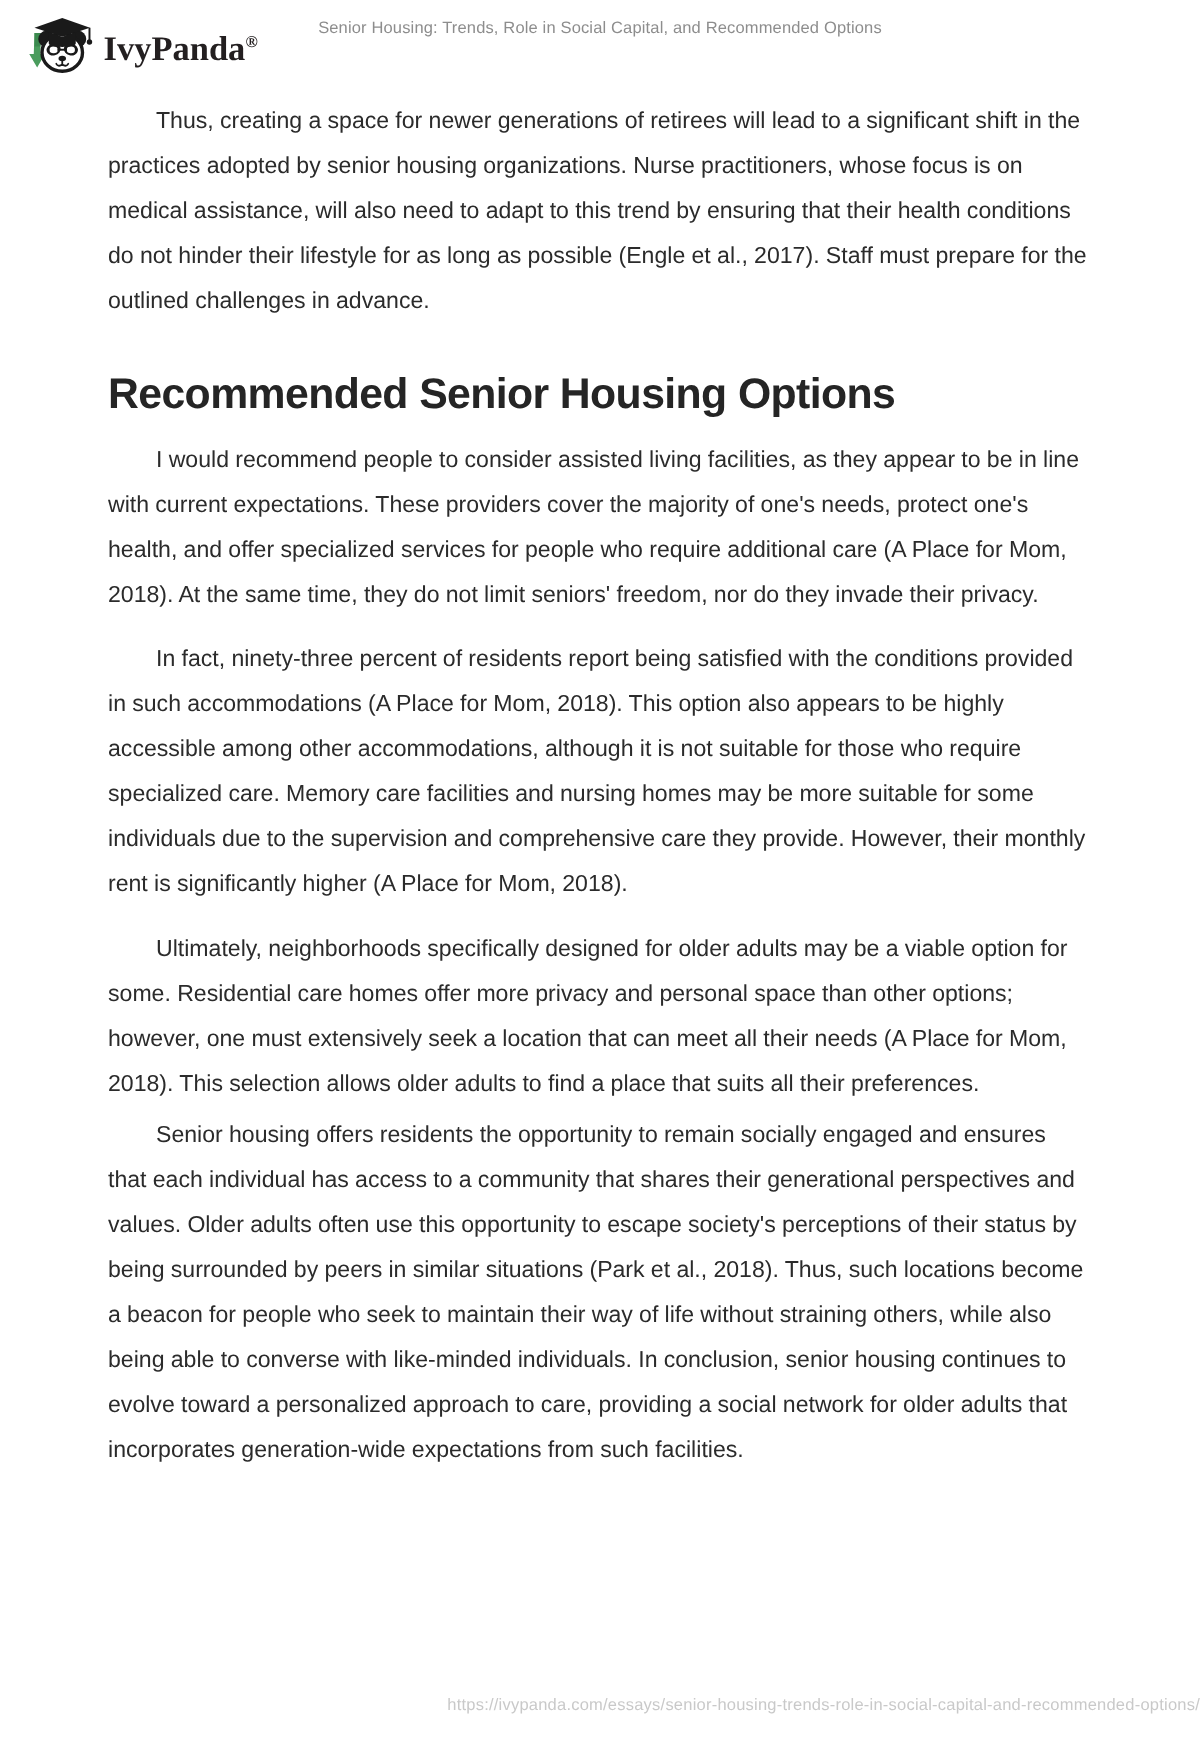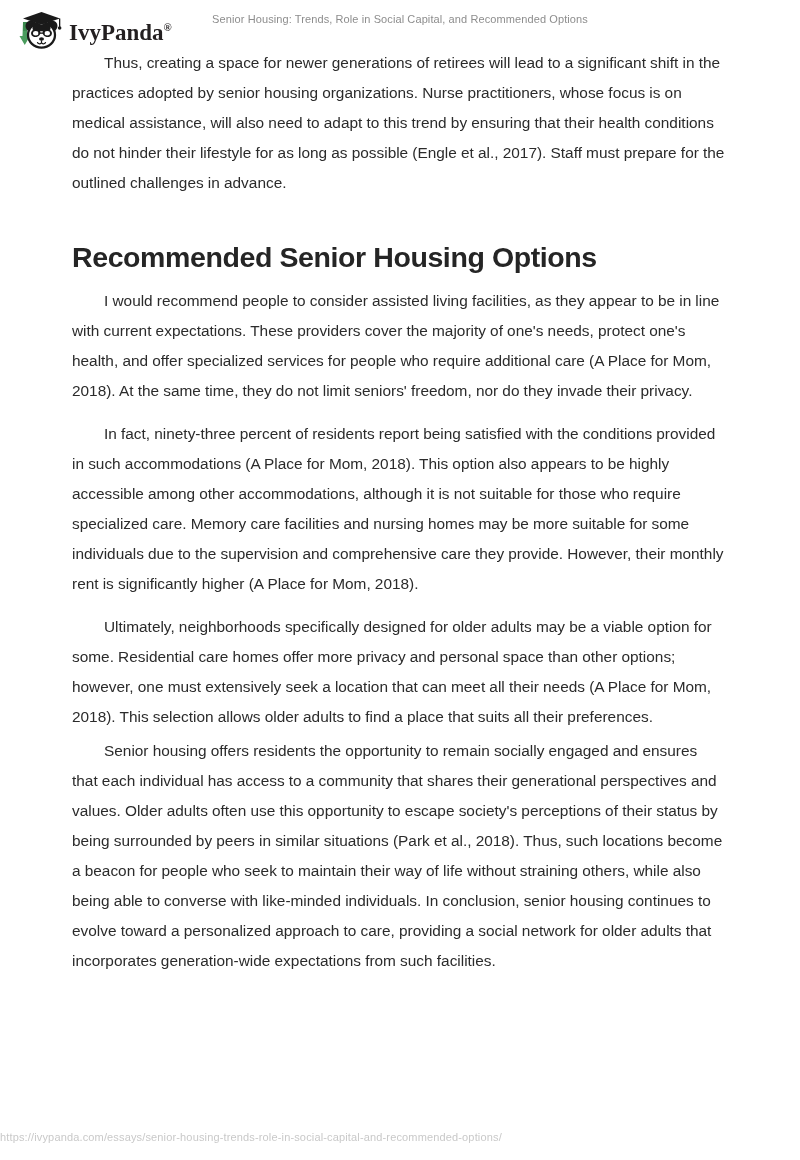"Thus, creating a space for" .content { top: 48px -> 66px }
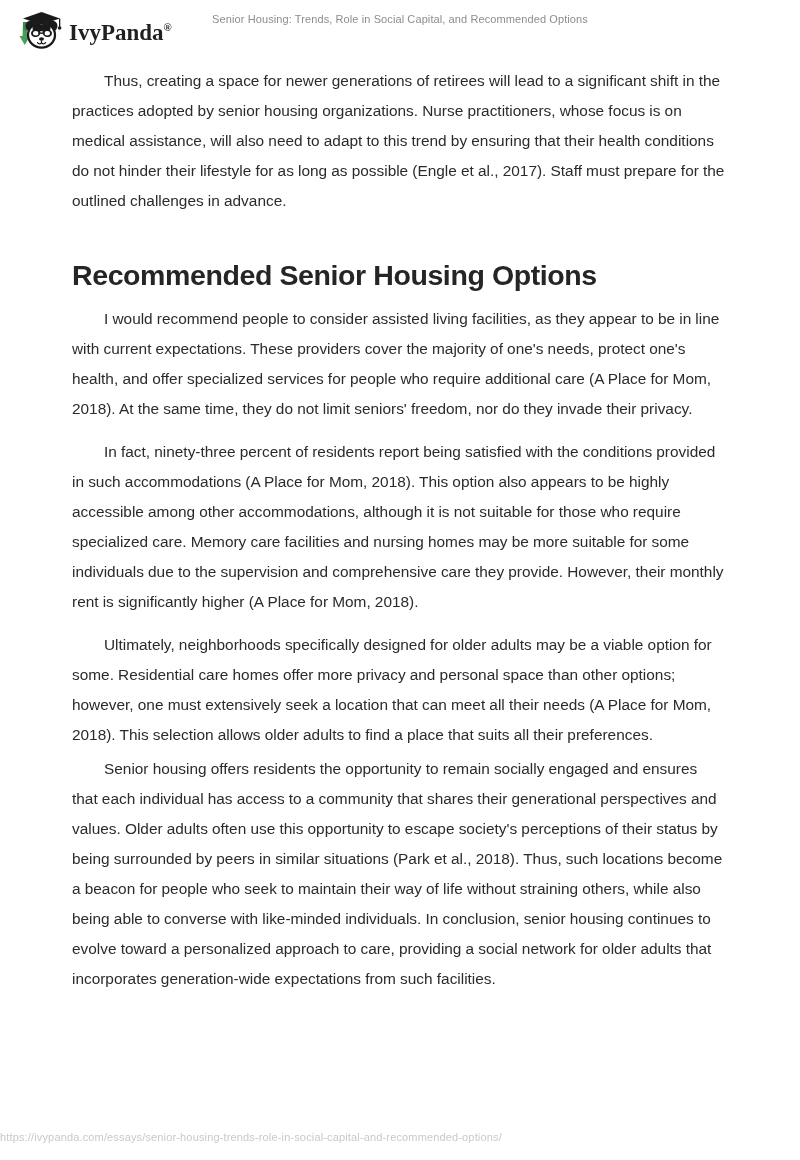"Recommended Senior Housing Options" h2.section-heading { margin: 38px 0 8px 0 -> 26px 0 8px 0 }
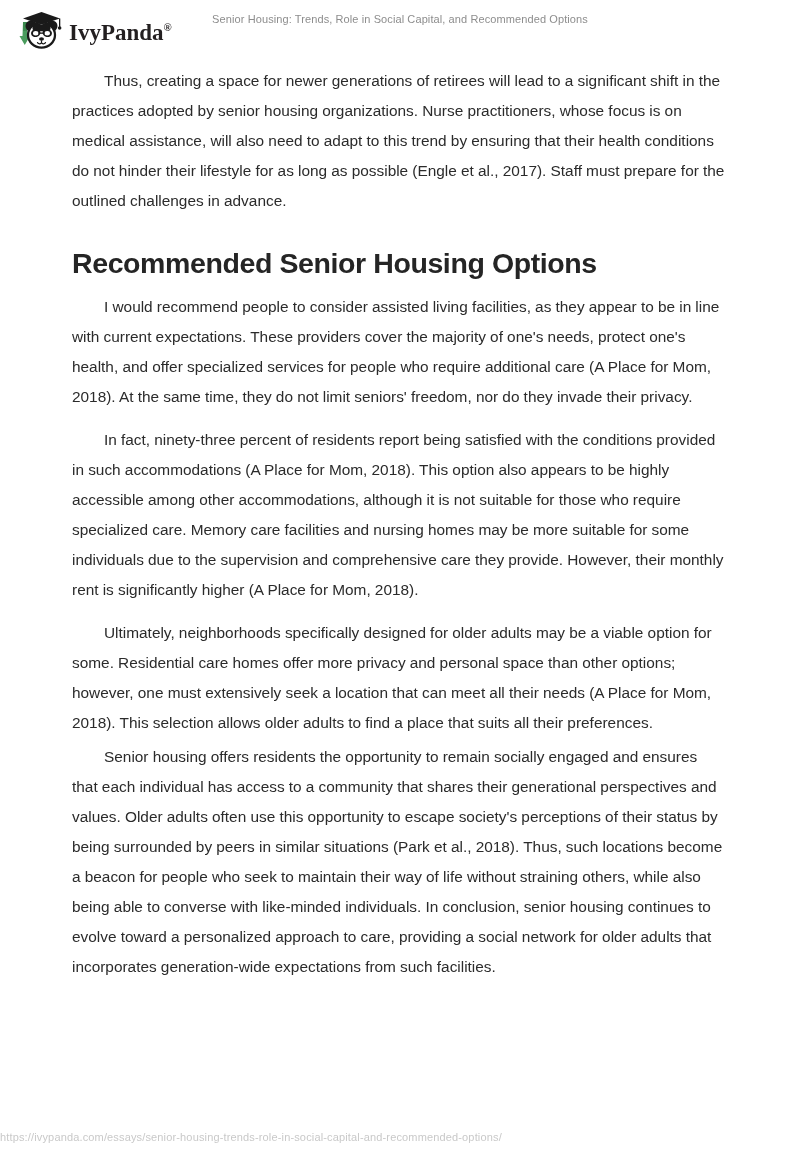"https://ivypanda.com/essays/senior-housi" .page-footer { text-align: left -> right }
